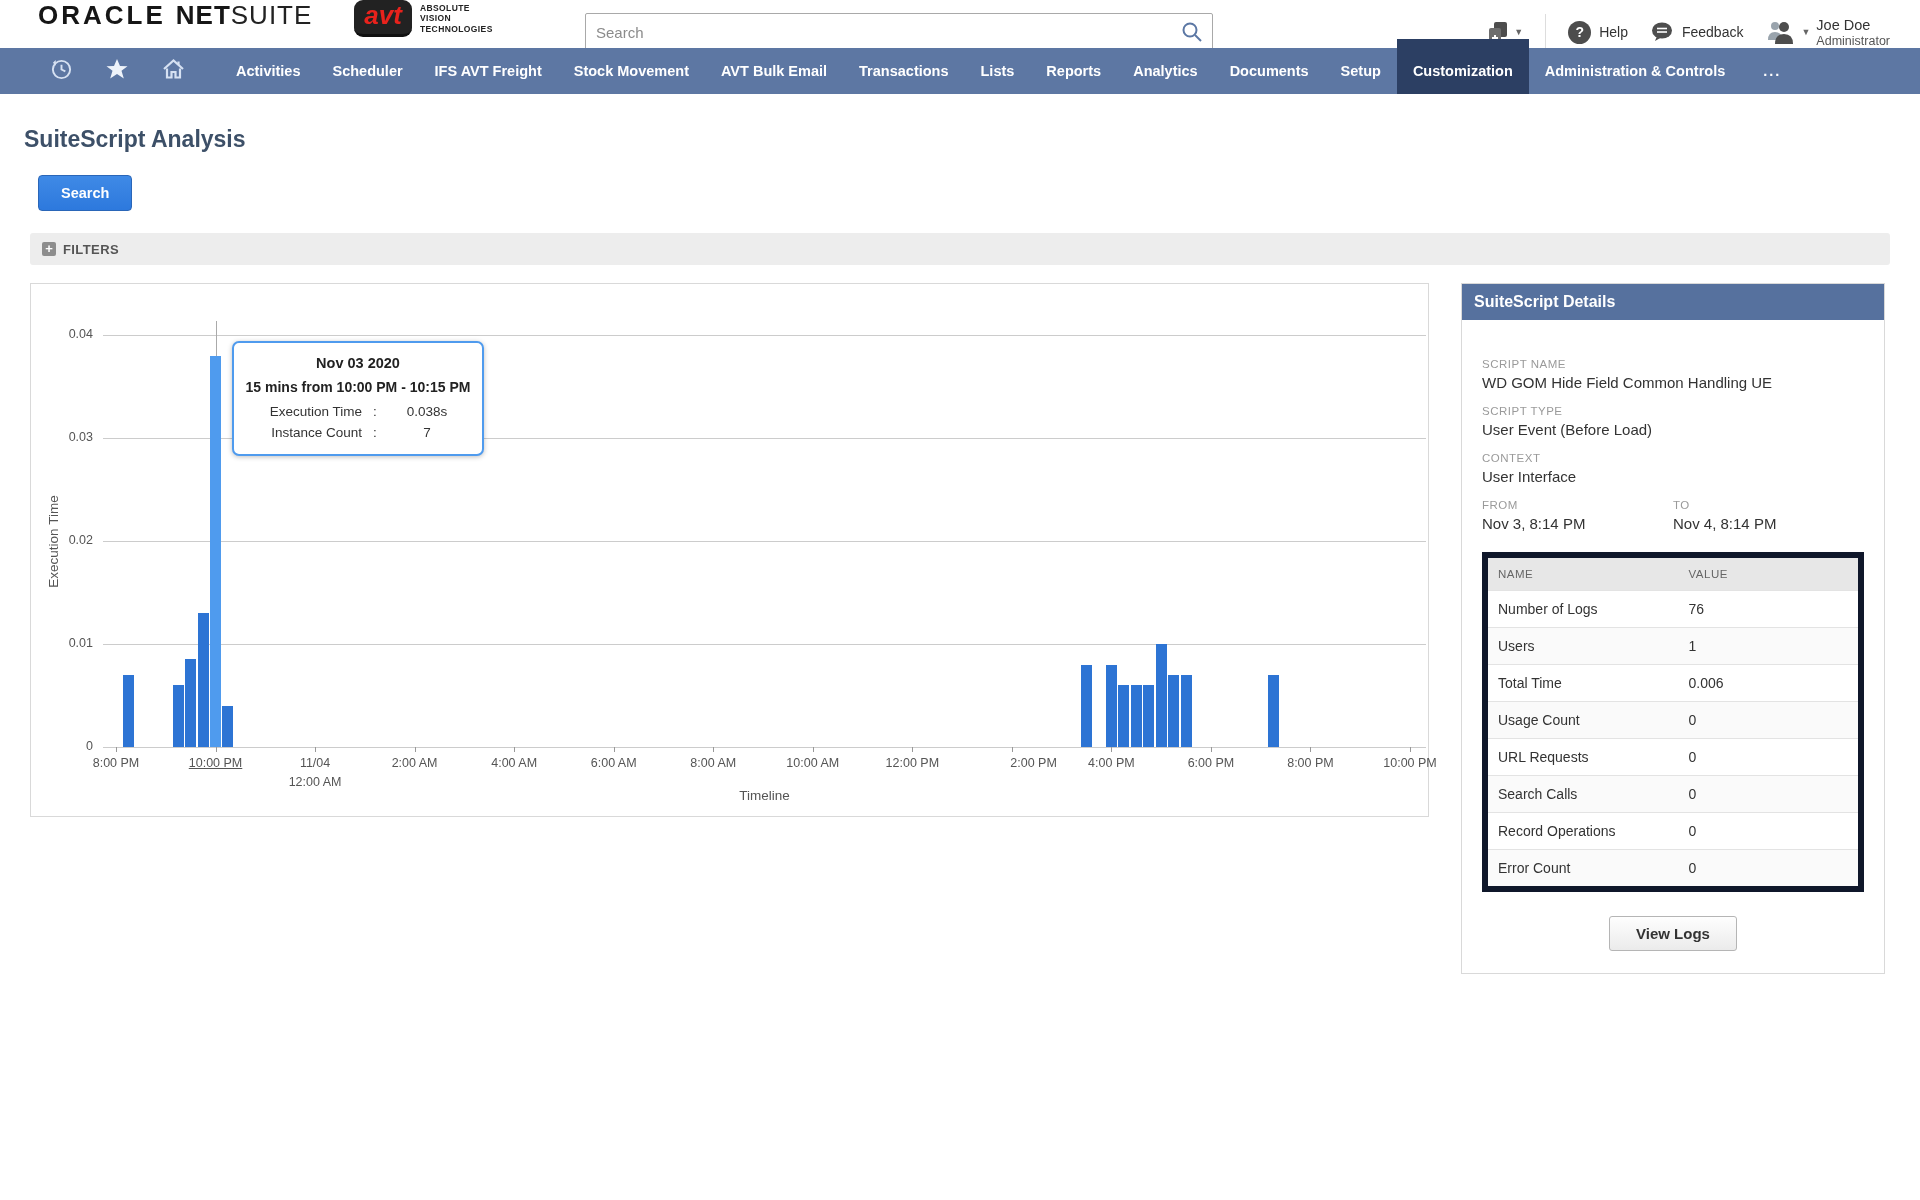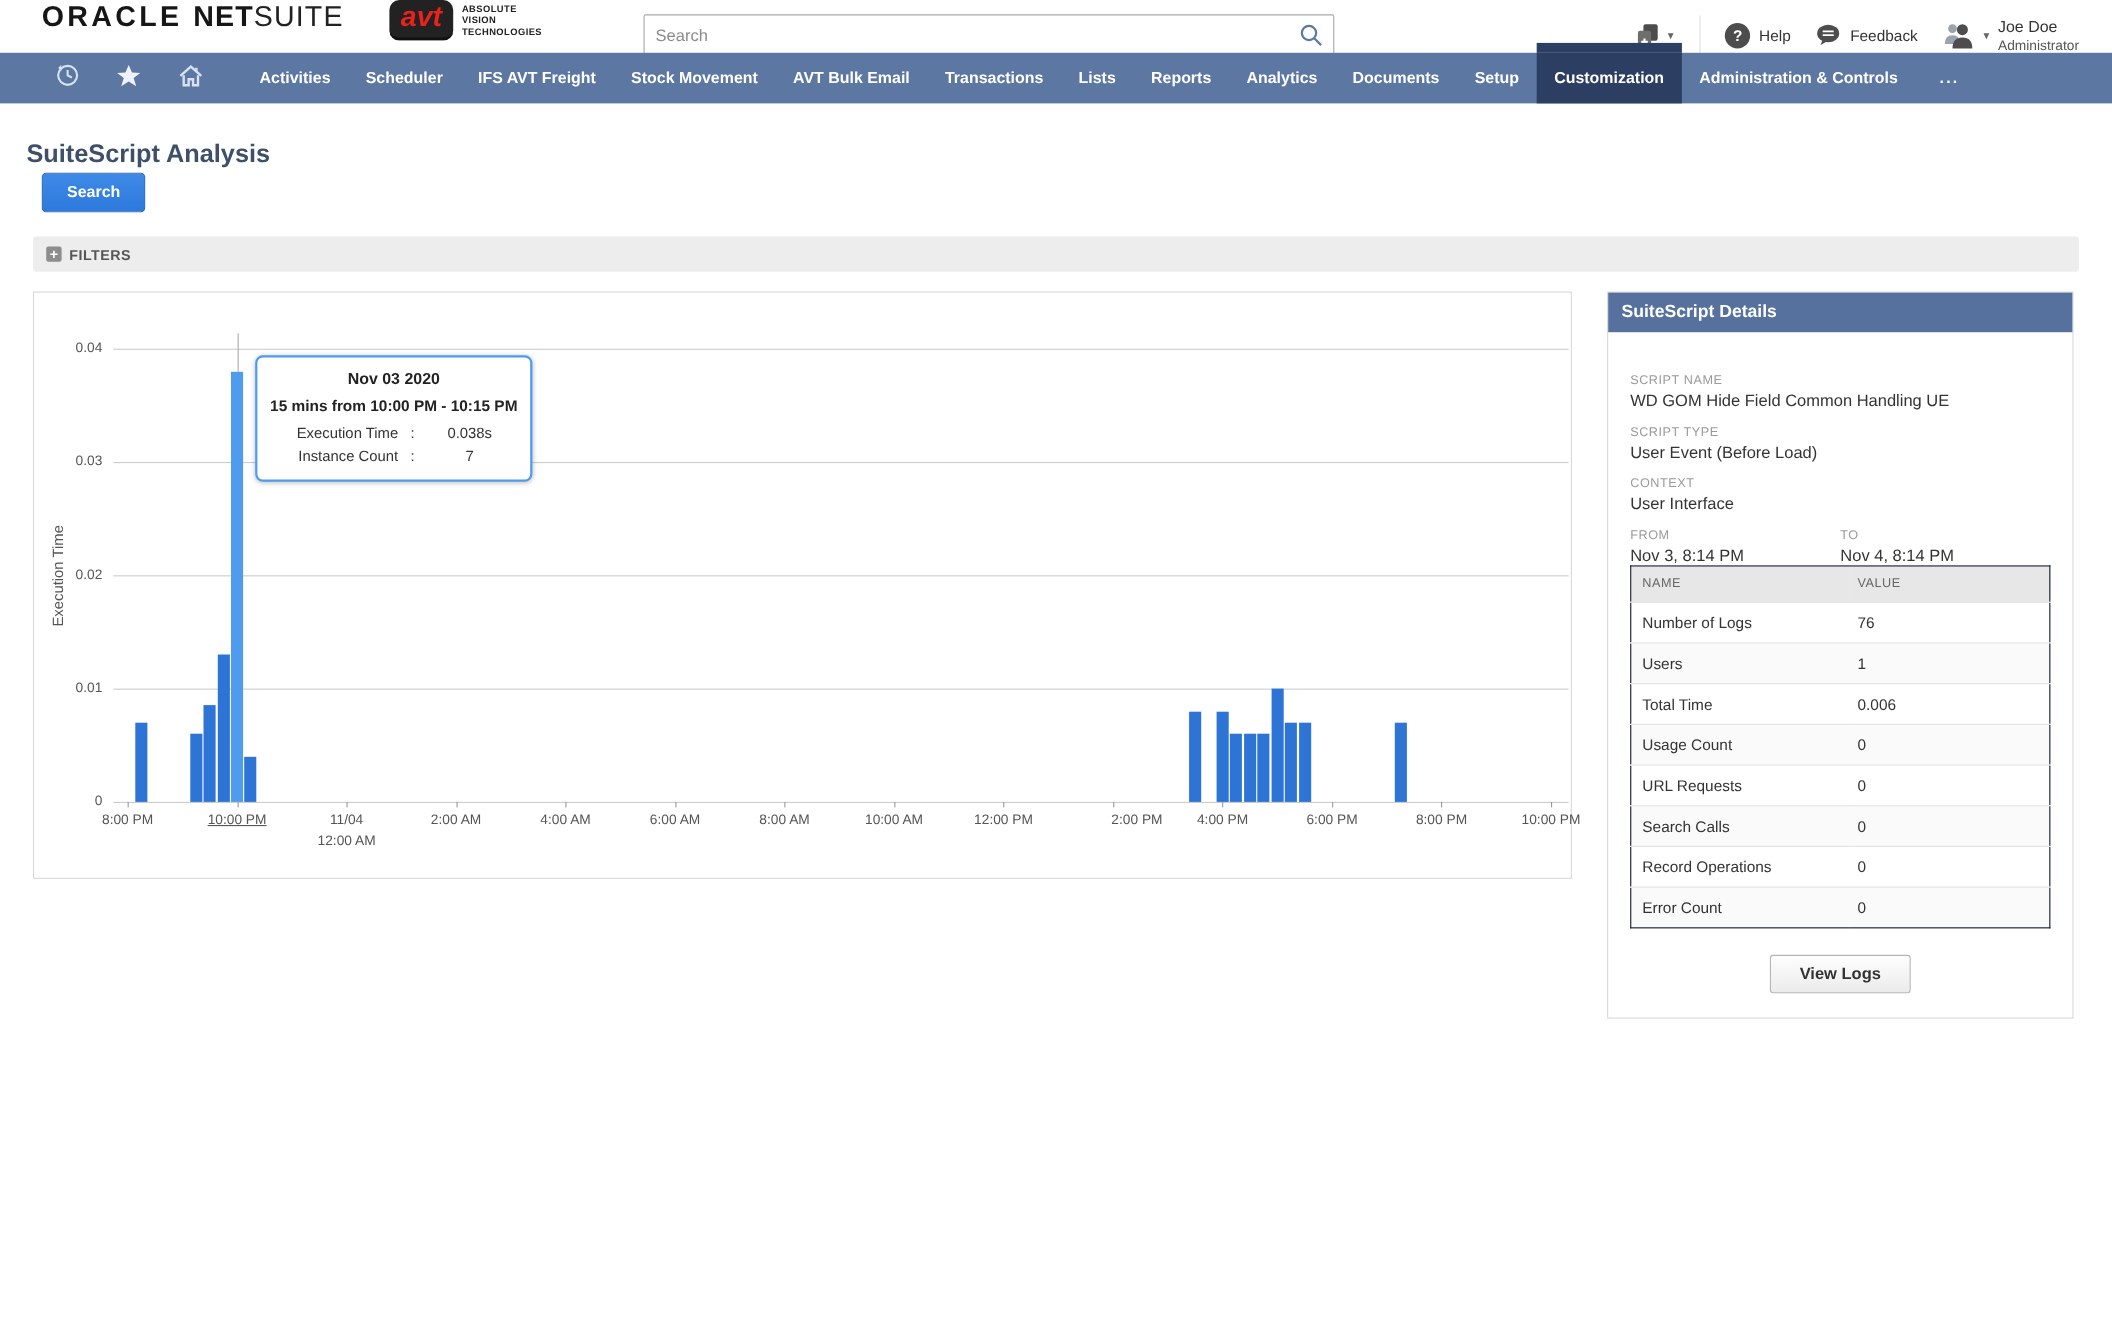"SuiteScript Analysis" .page-title { margin: 14px 0 4px -6px -> 14px 0 22px -6px }
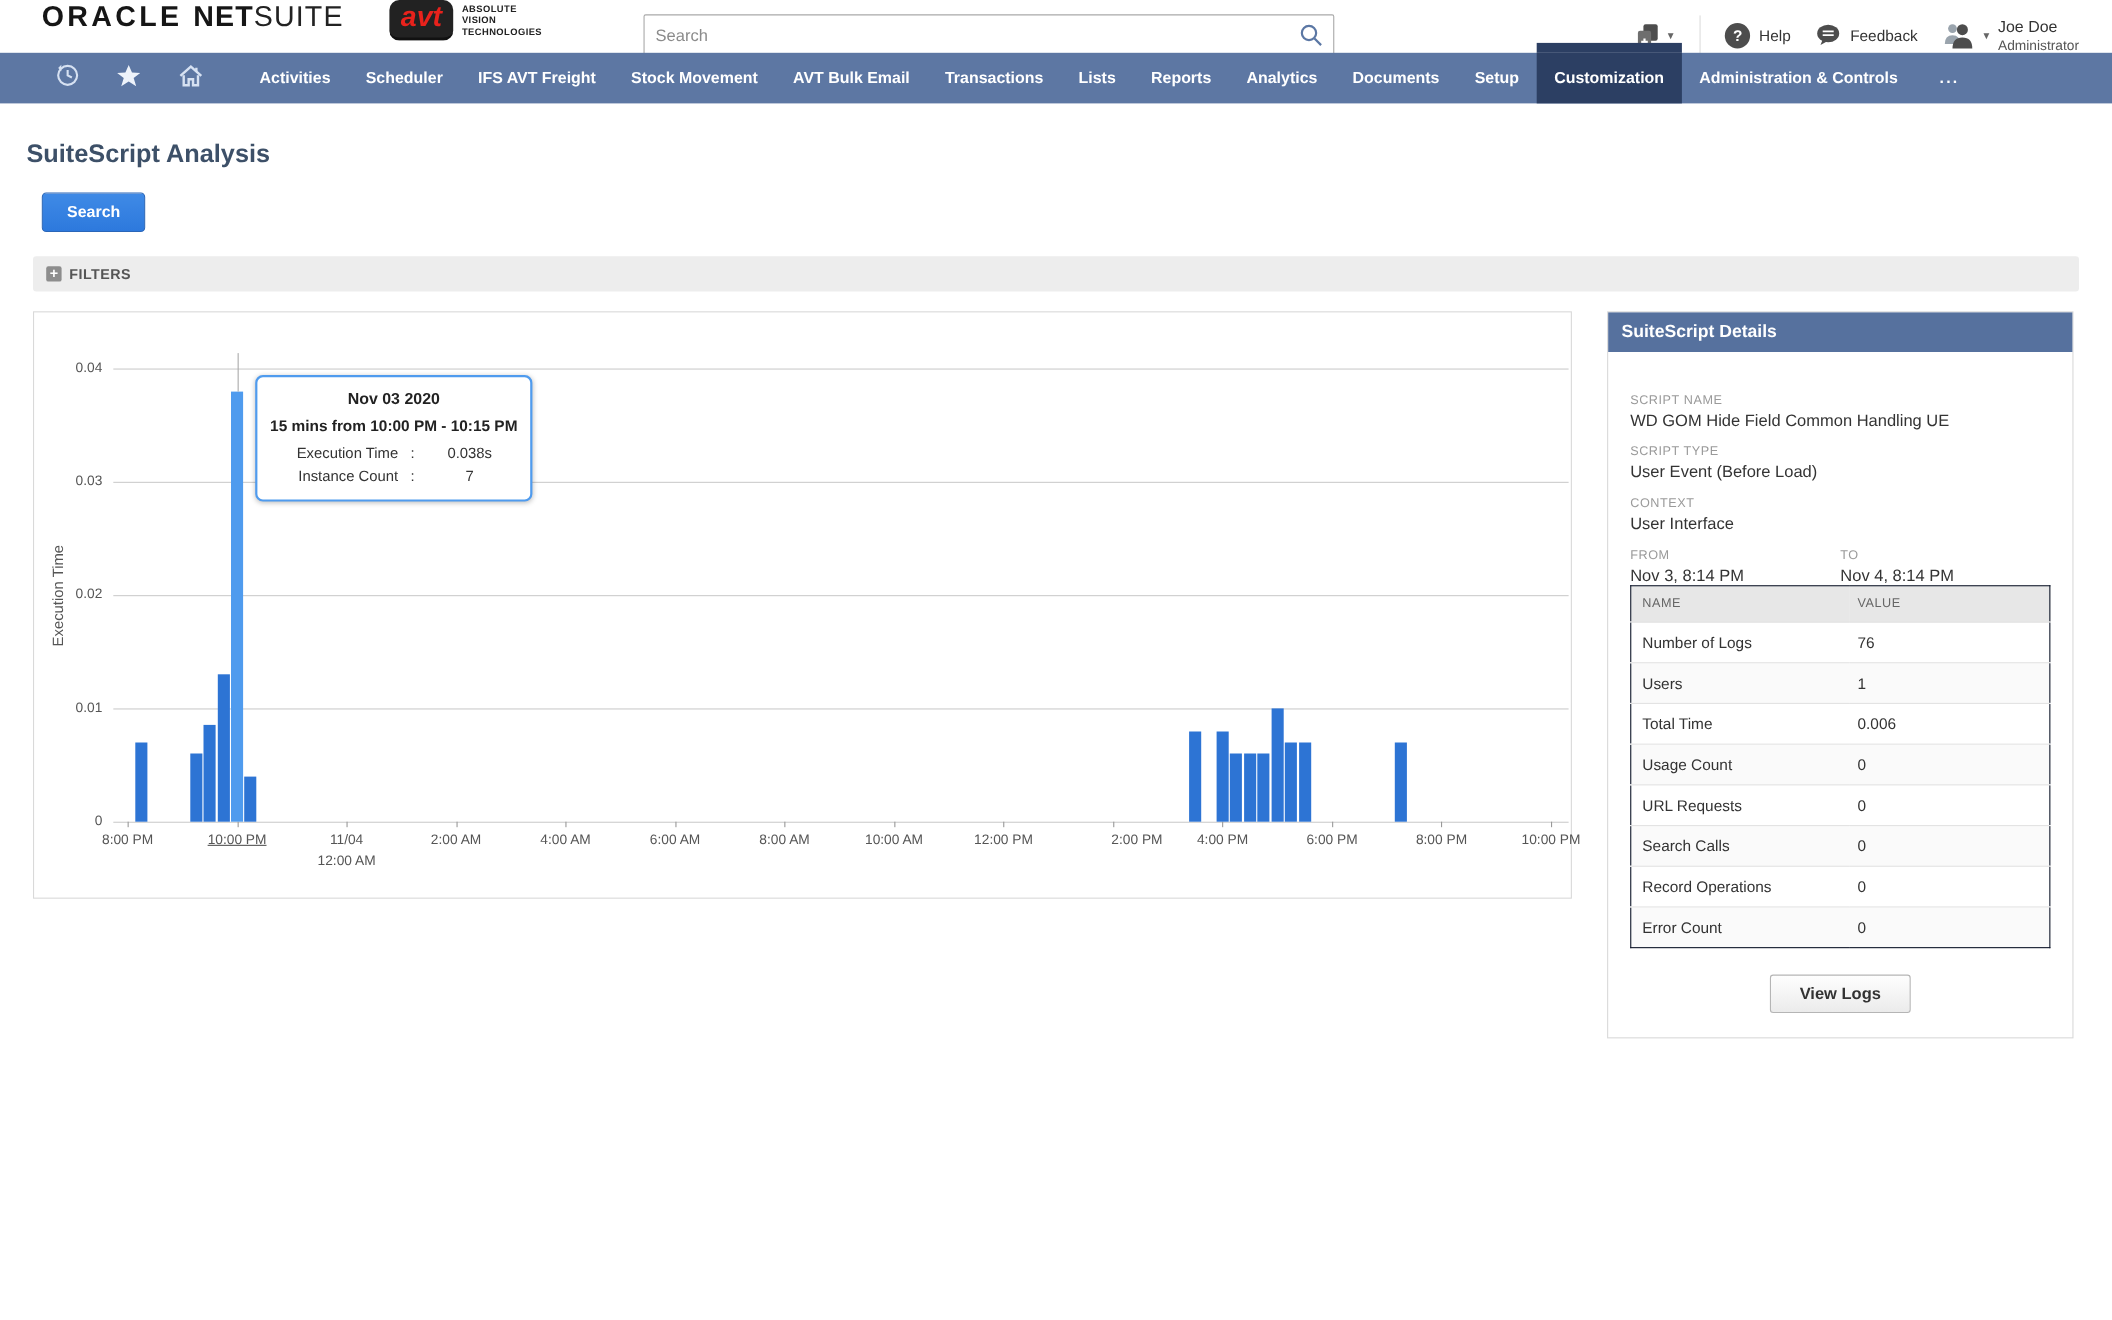"NAME" .dtable { border: 1px solid #0f172a -> 6px solid #0f172a; margin-top: none -> 20px }
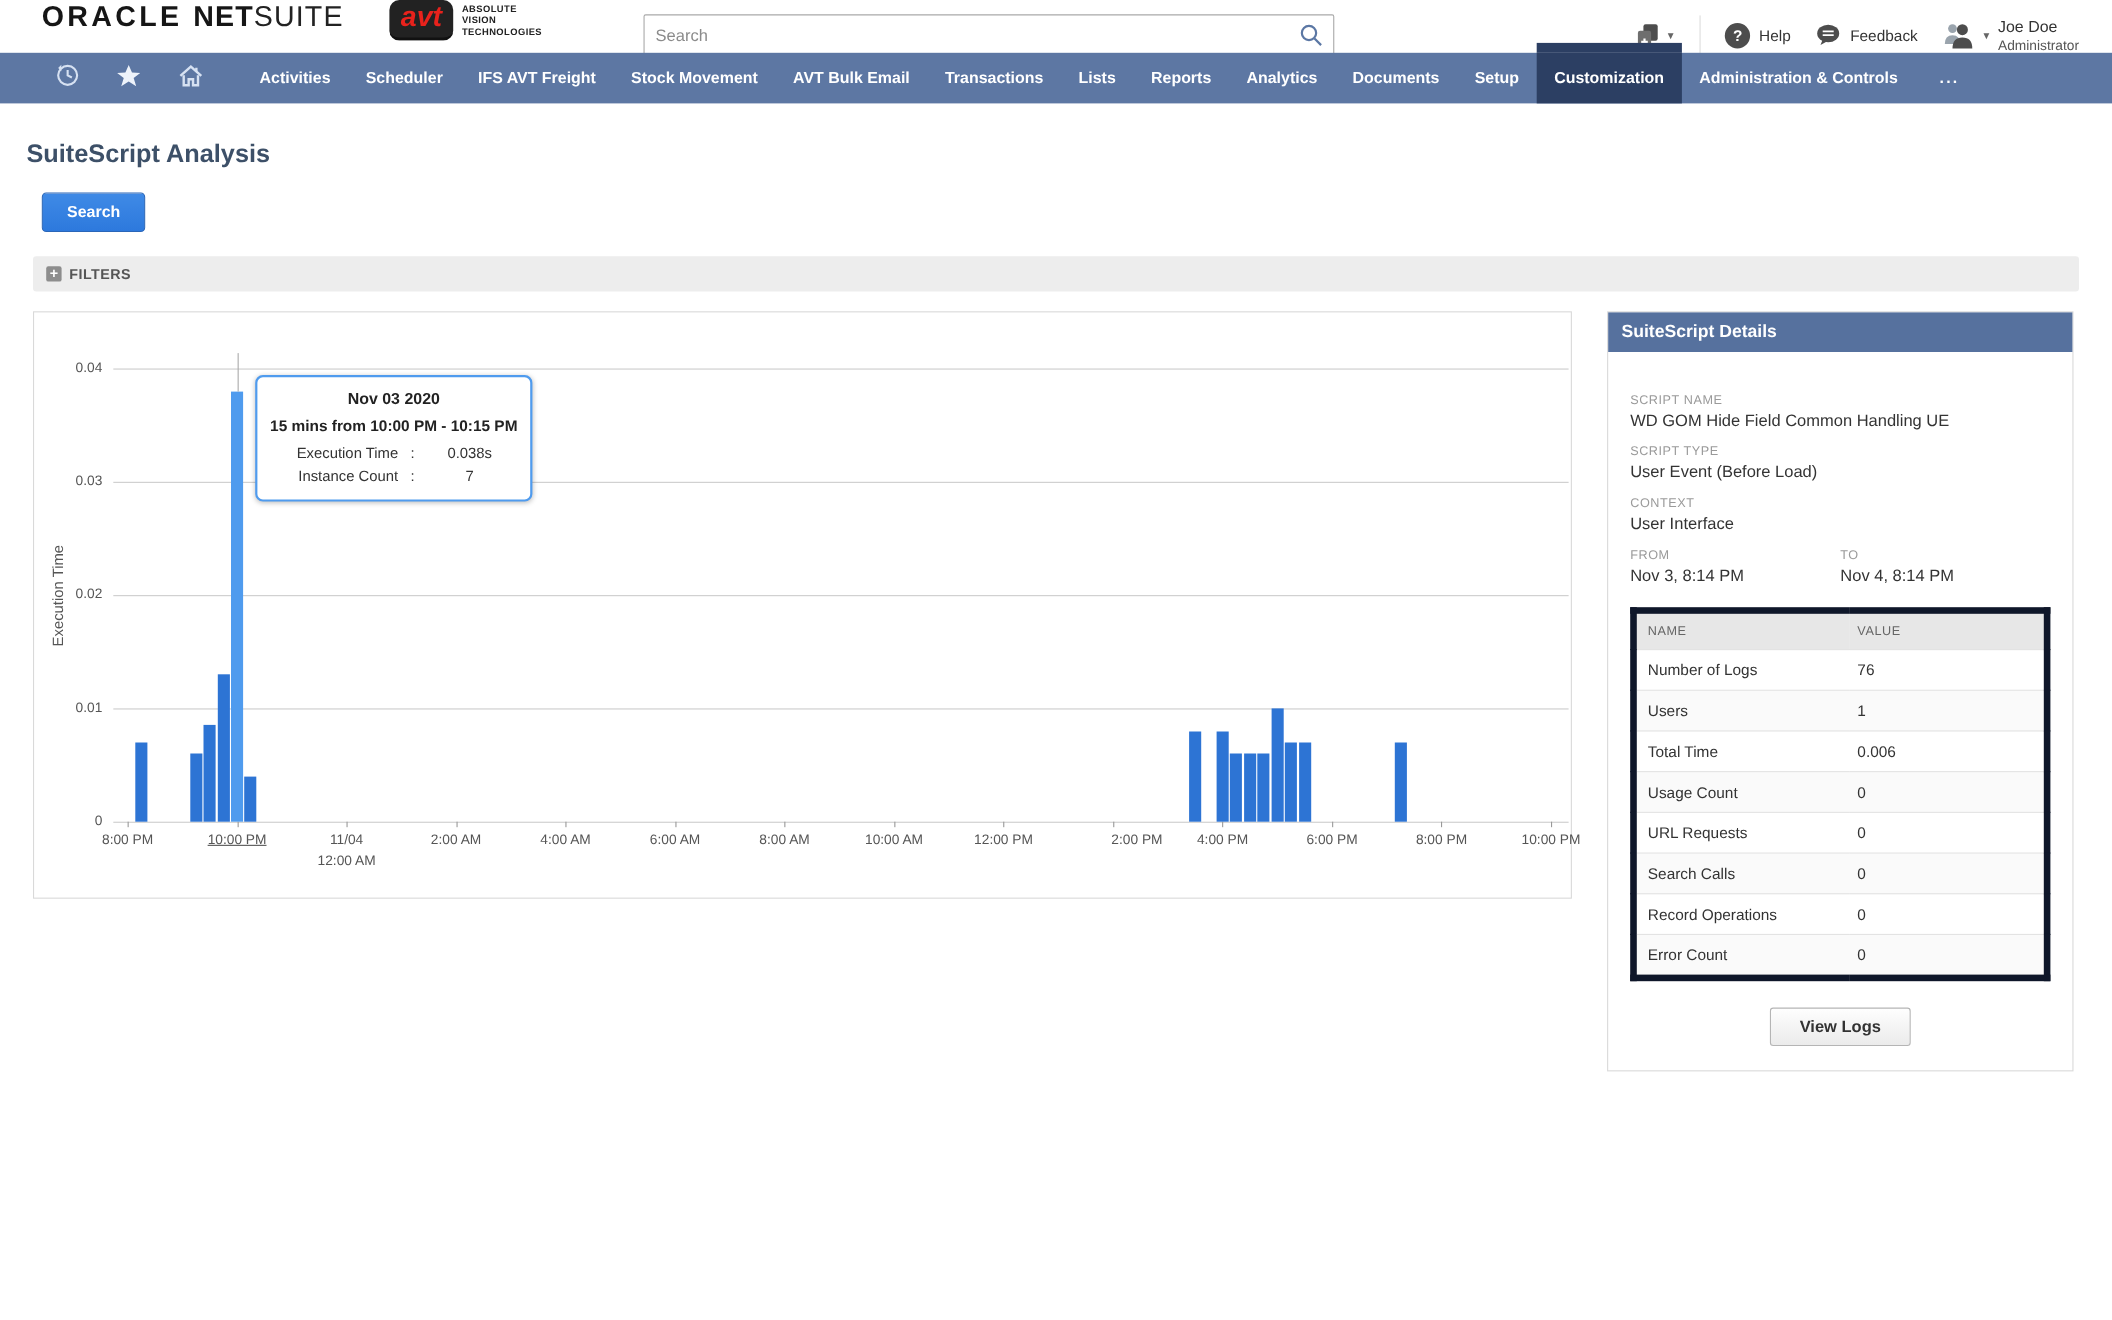"Timeline" div.c-xlabel { html: none -> <div>Timeline</div> }
